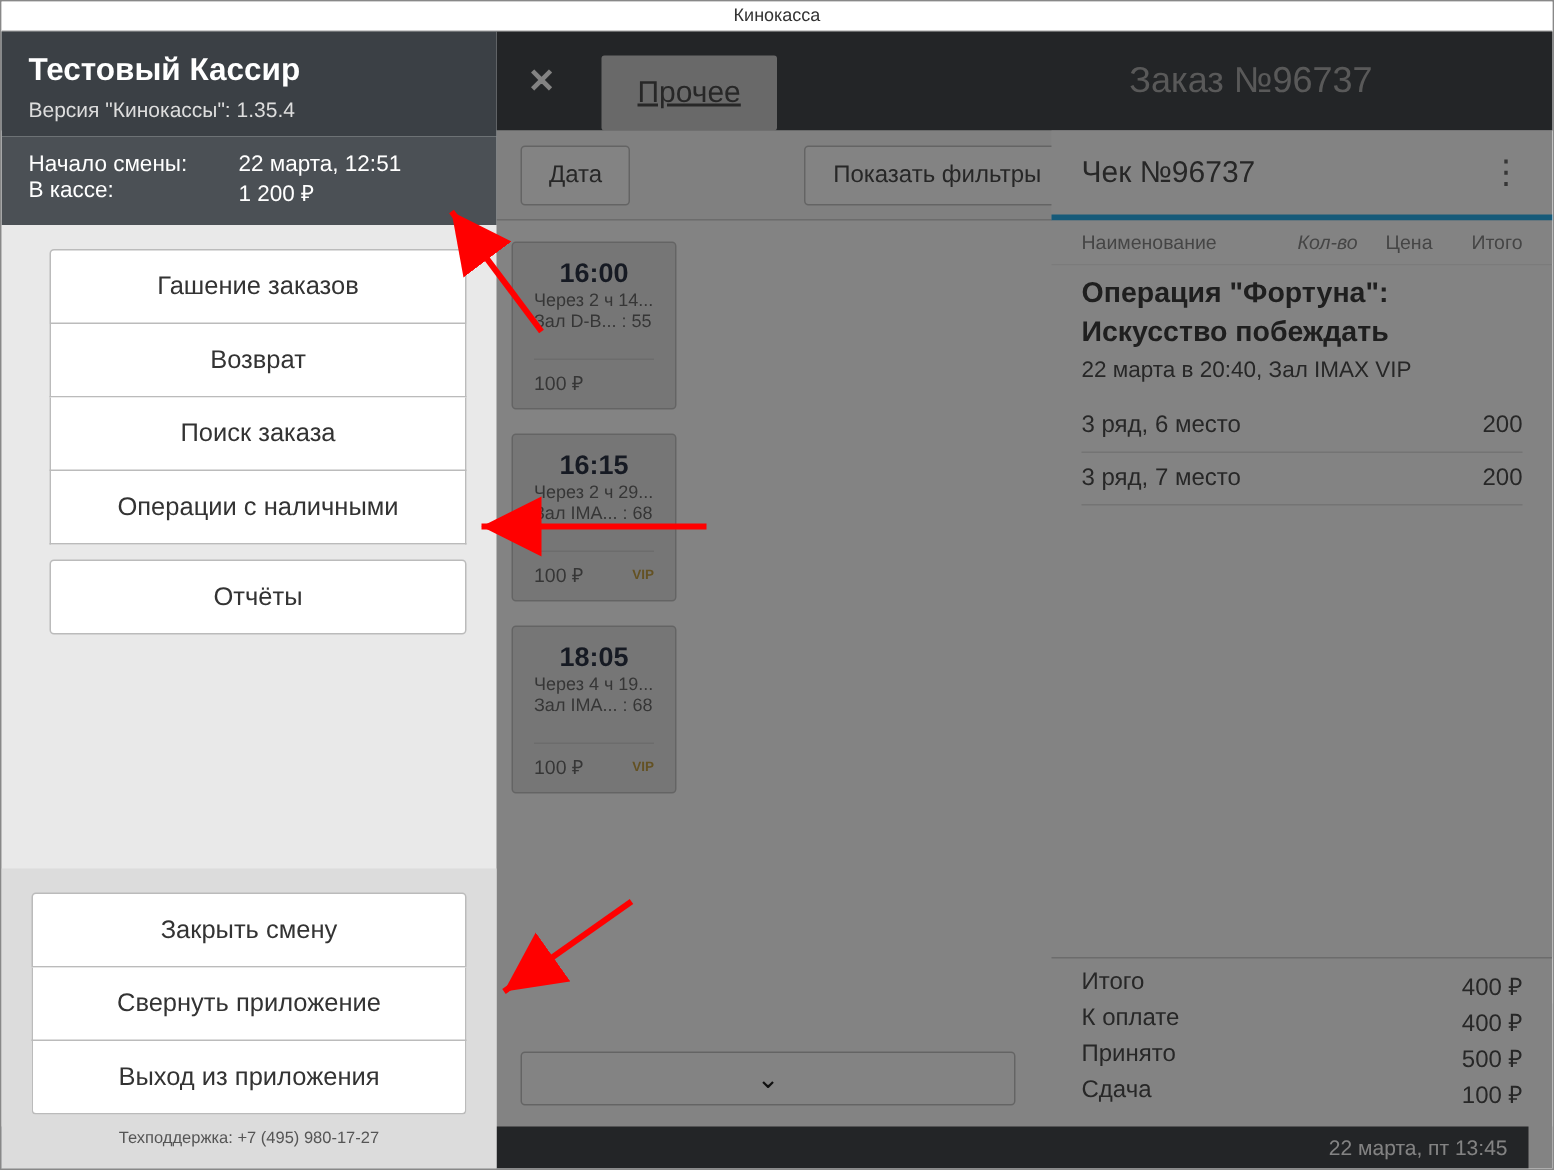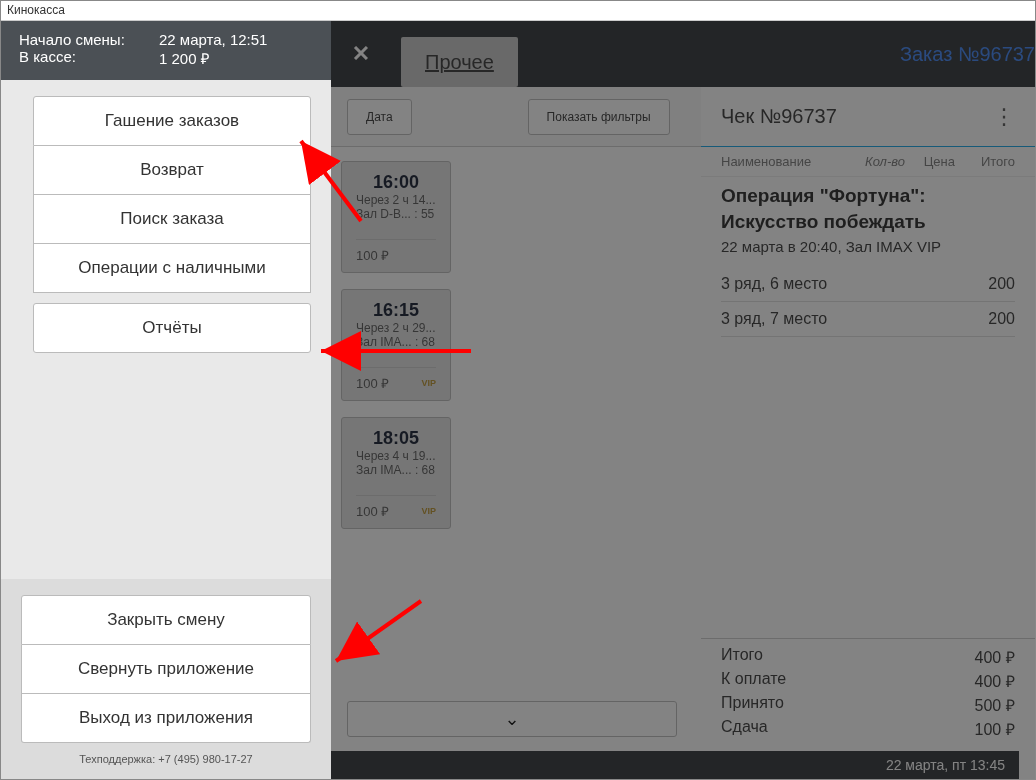"Кинокасса" .titlebar { text-align: none -> center }
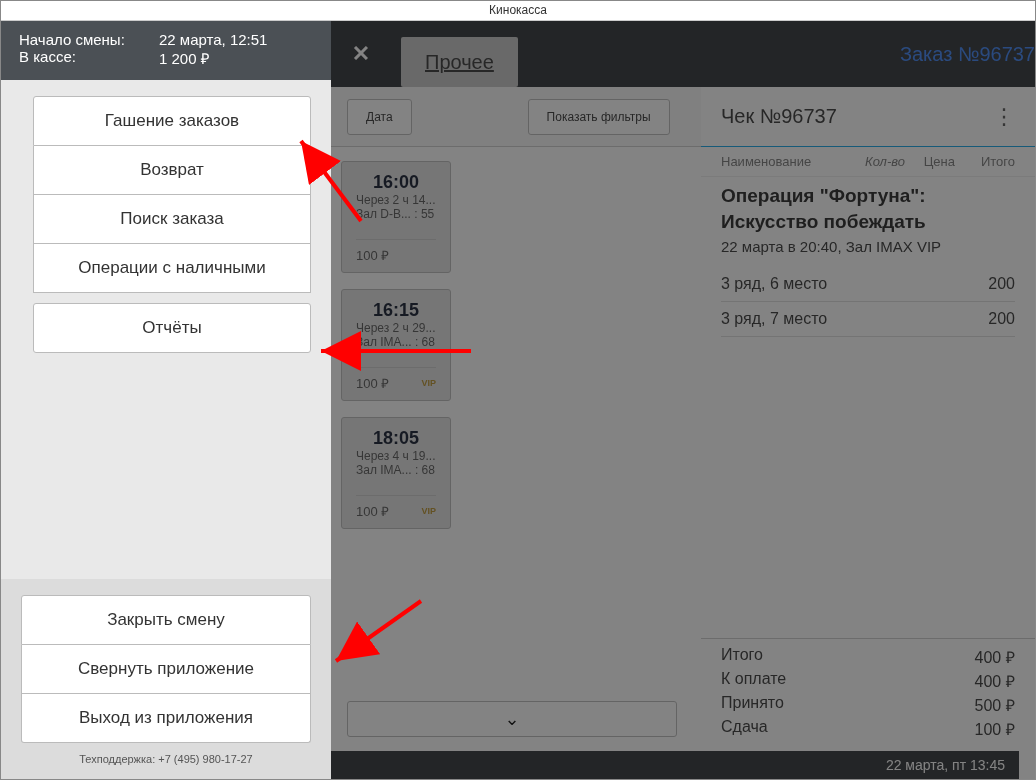"Тестовый Кассир" div.sp-head { html: none -> <div> <div>Тестовый Кассир</div> <div>Версия "Кинокассы": 1.35.4</div> </div> }
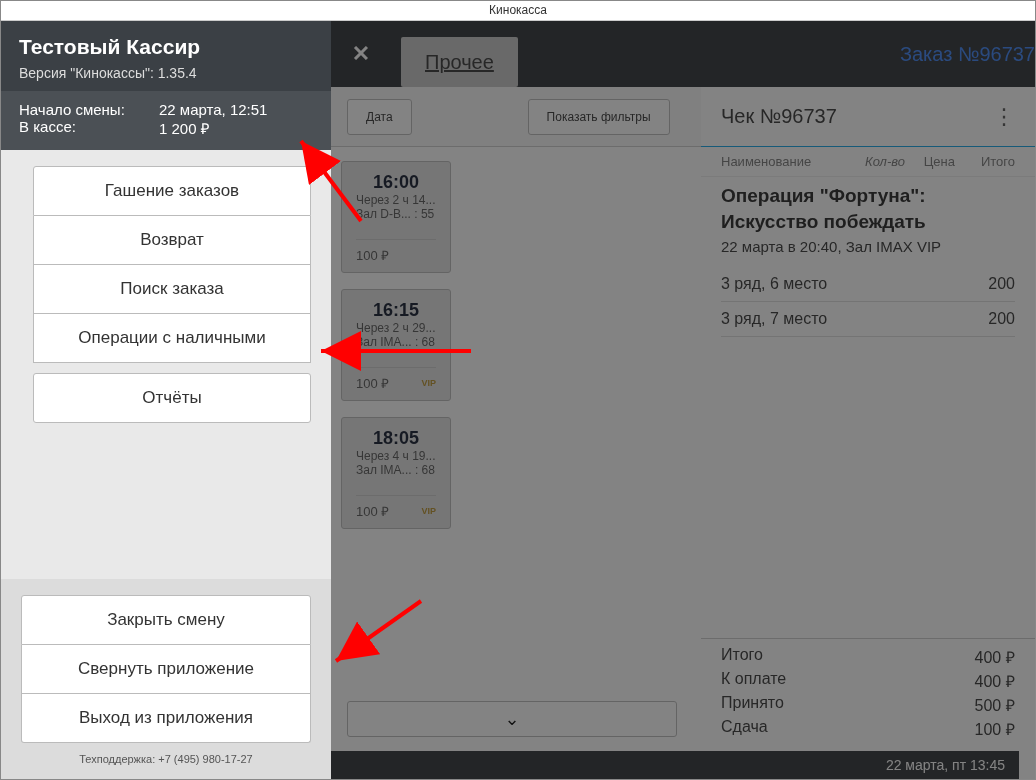"Заказ №96737" .order-title { color: #3b82f6 -> #a3a3a3; font-size: 20px -> 24px; margin-right: none -> 120px }
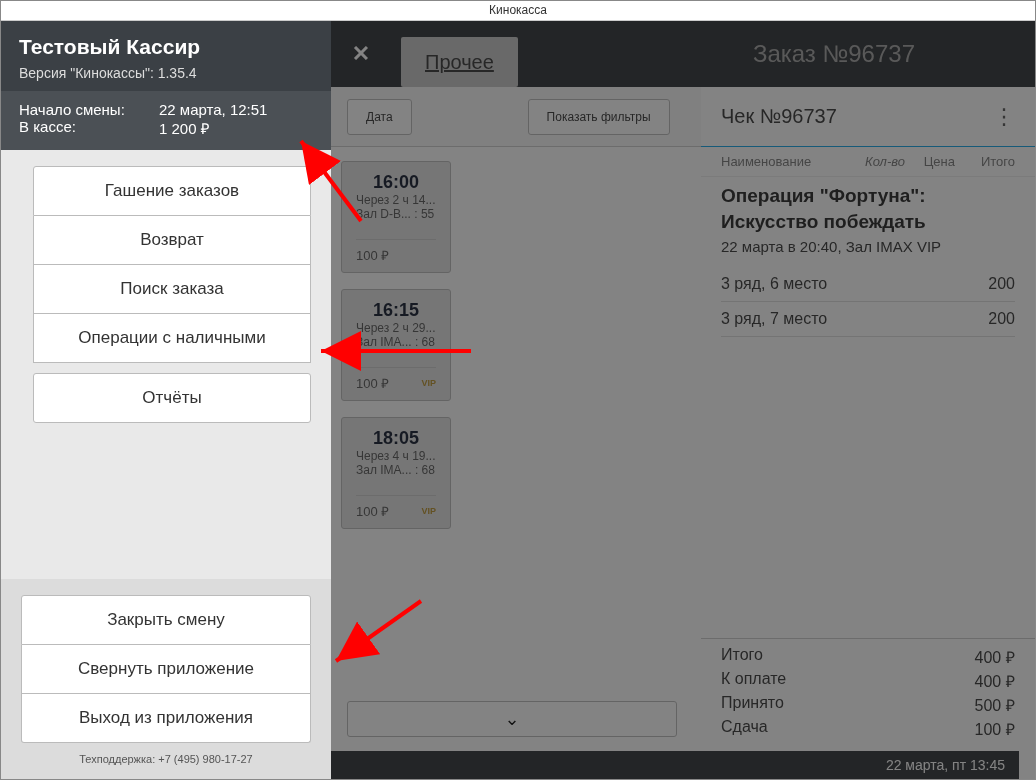"Дата" .filter-btn { font-size: 12px -> 16px }
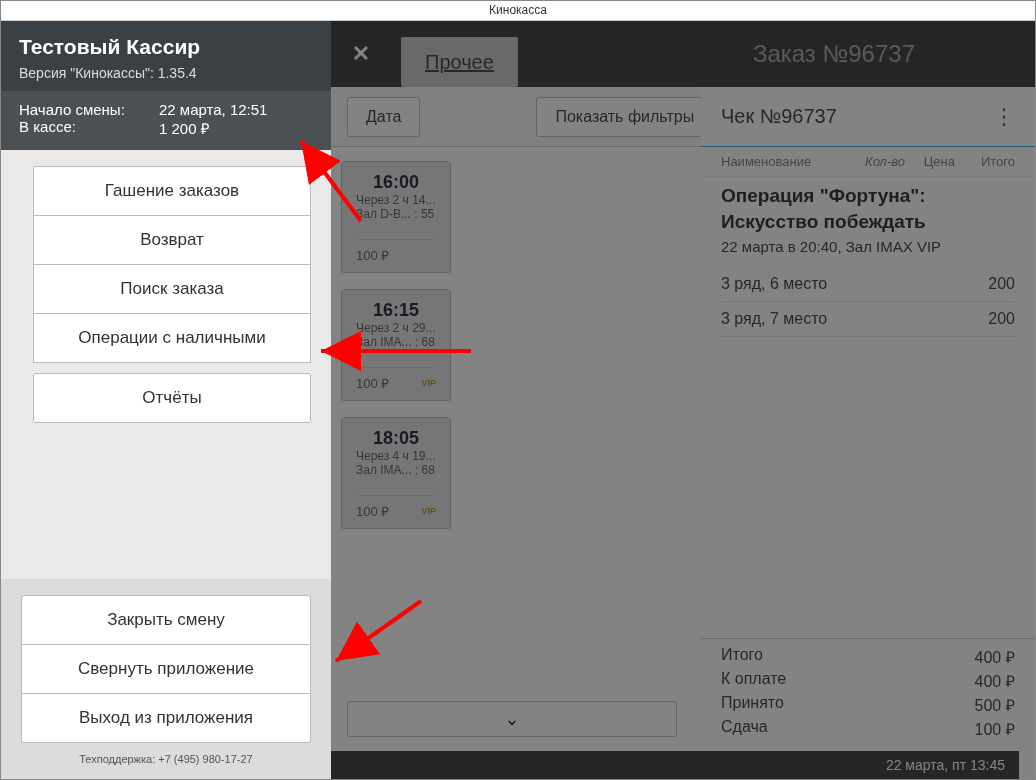"Чек №96737" .check-header { border-bottom: 1px solid #0ea5e9 -> 4px solid #0ea5e9 }
